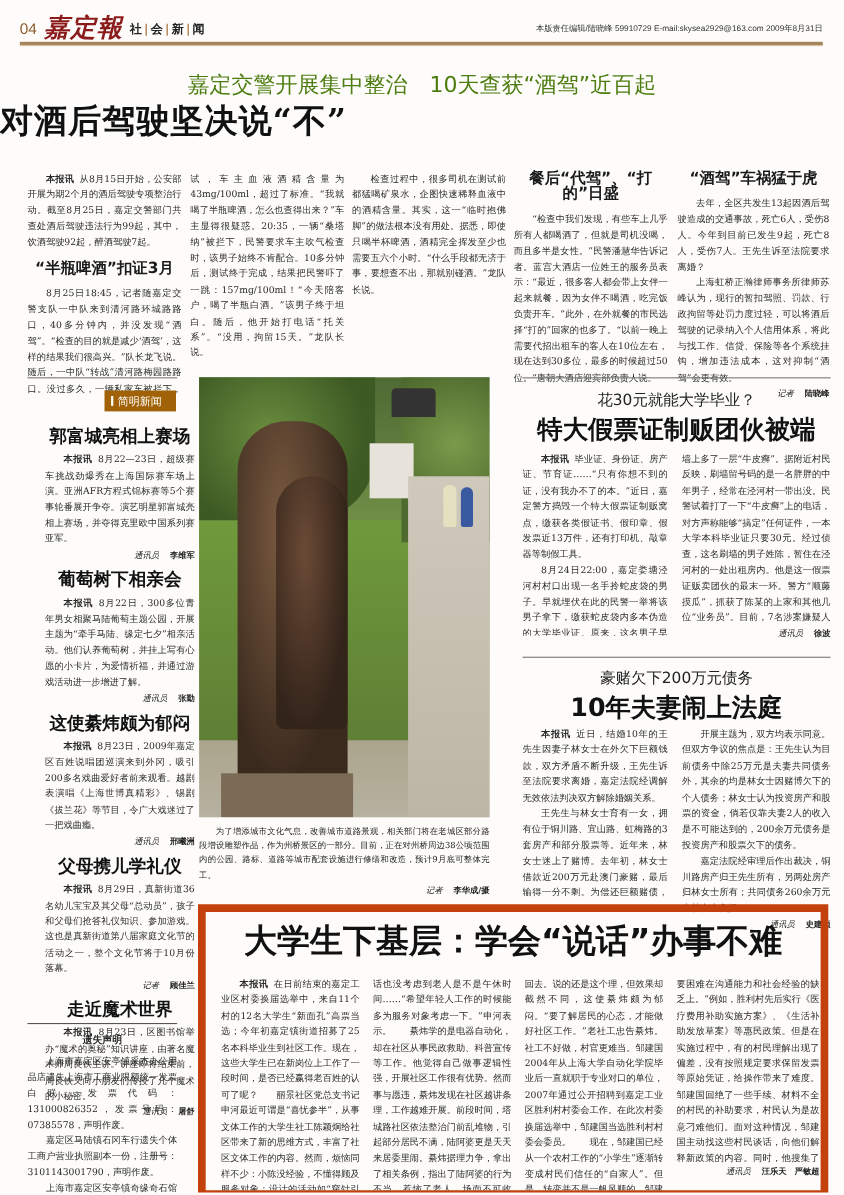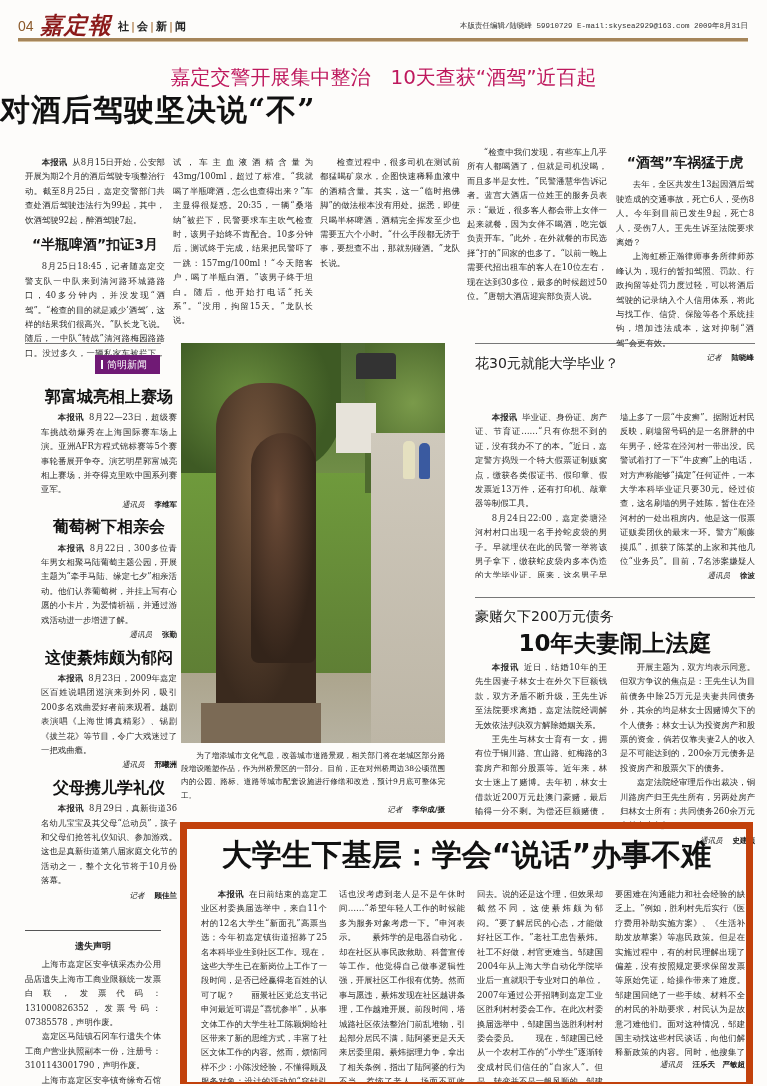"本版责任编辑/陆晓峰 59910729" #editor { font-family: Liberation Mono, monospace -> Liberation Sans, sans-serif }
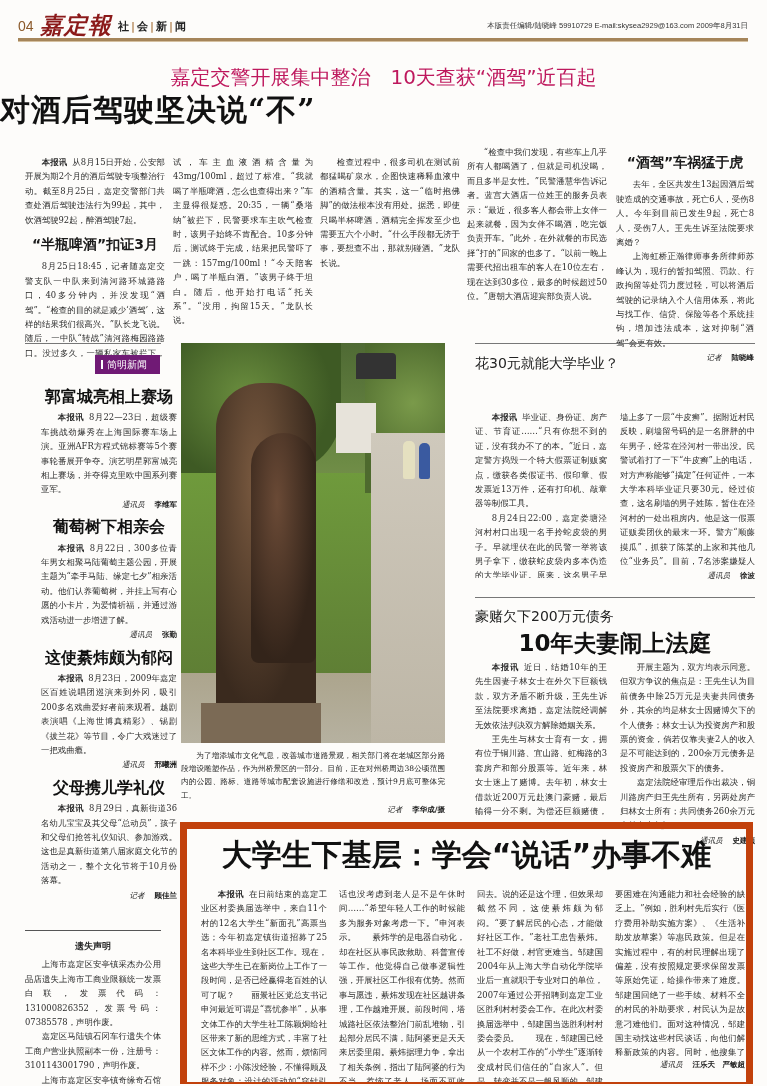"嘉定交警开展集中整治 10天查获“酒驾”近百起" #lead-kicker { color: #be185d -> #4d7c0f }
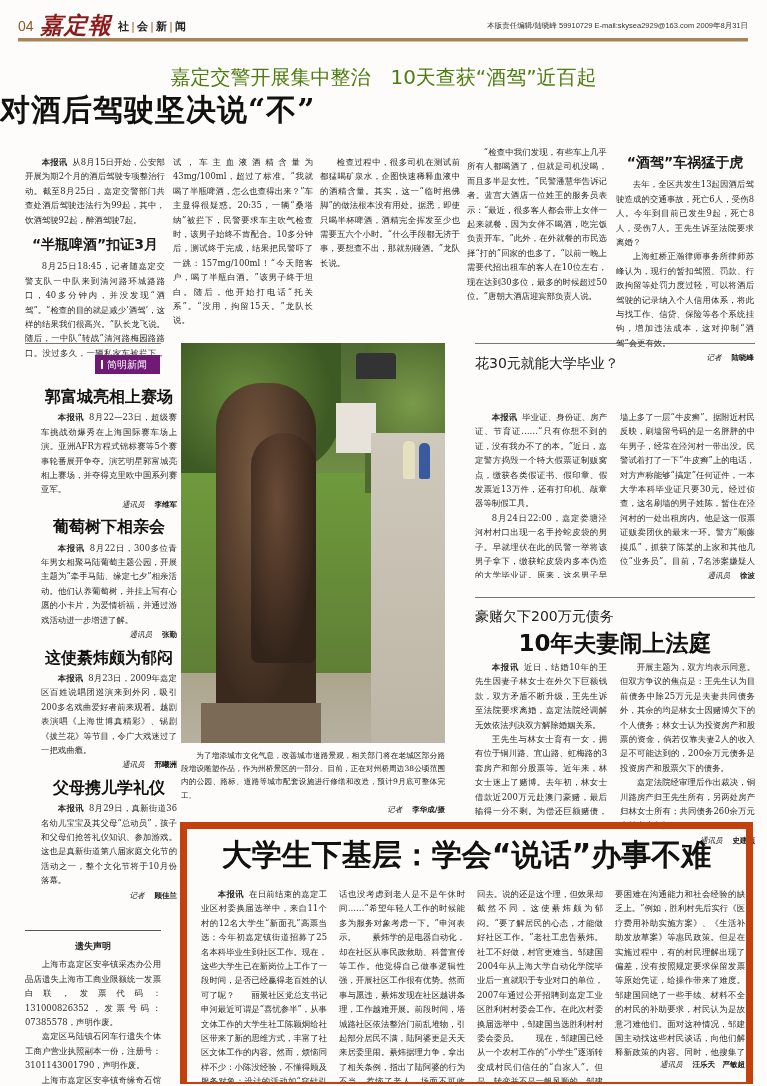"餐后“代驾”、“打的”日盛" div.subhead { html: none -> <div>餐后“代驾”、“打的”日盛</div> }
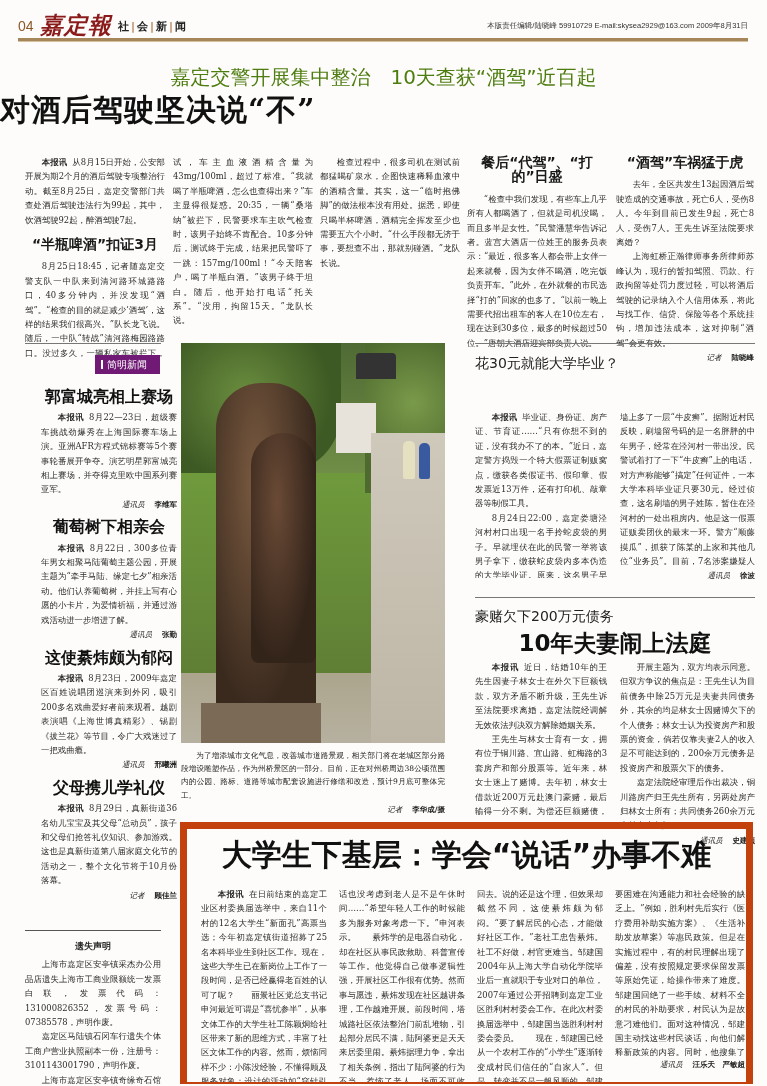"简明新闻" #brief-badge { background: #701a75 -> #a16207 }
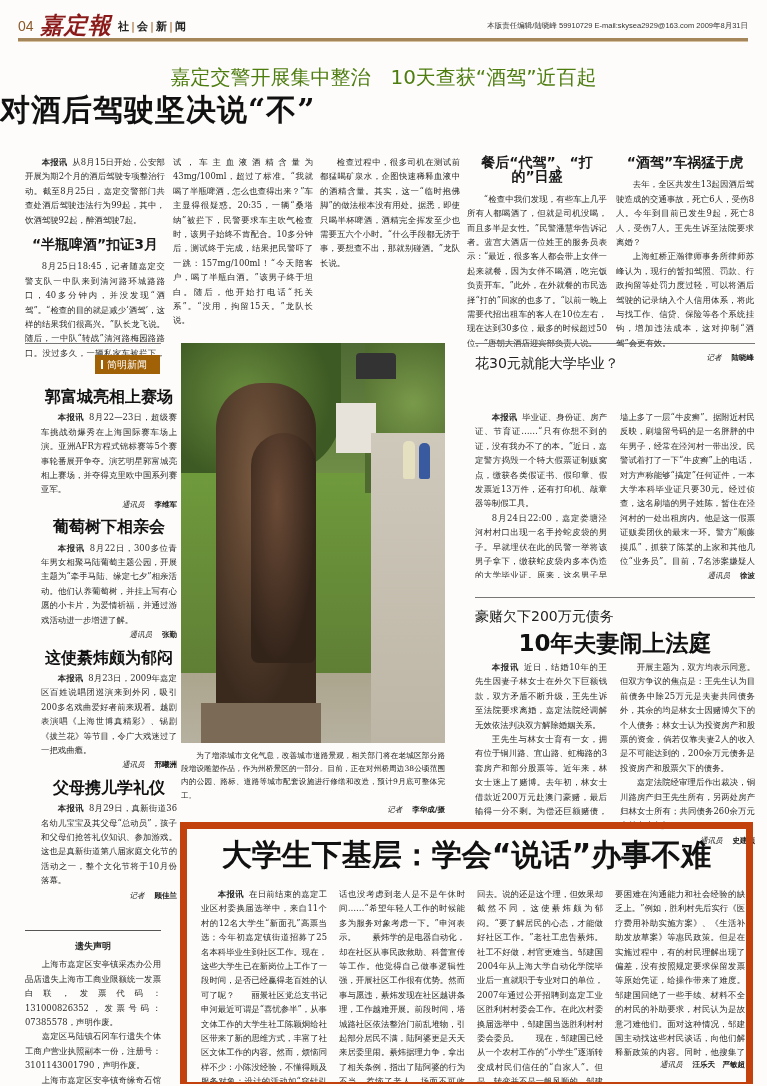"花30元就能大学毕业？" .kicker2 { text-align: left -> center }
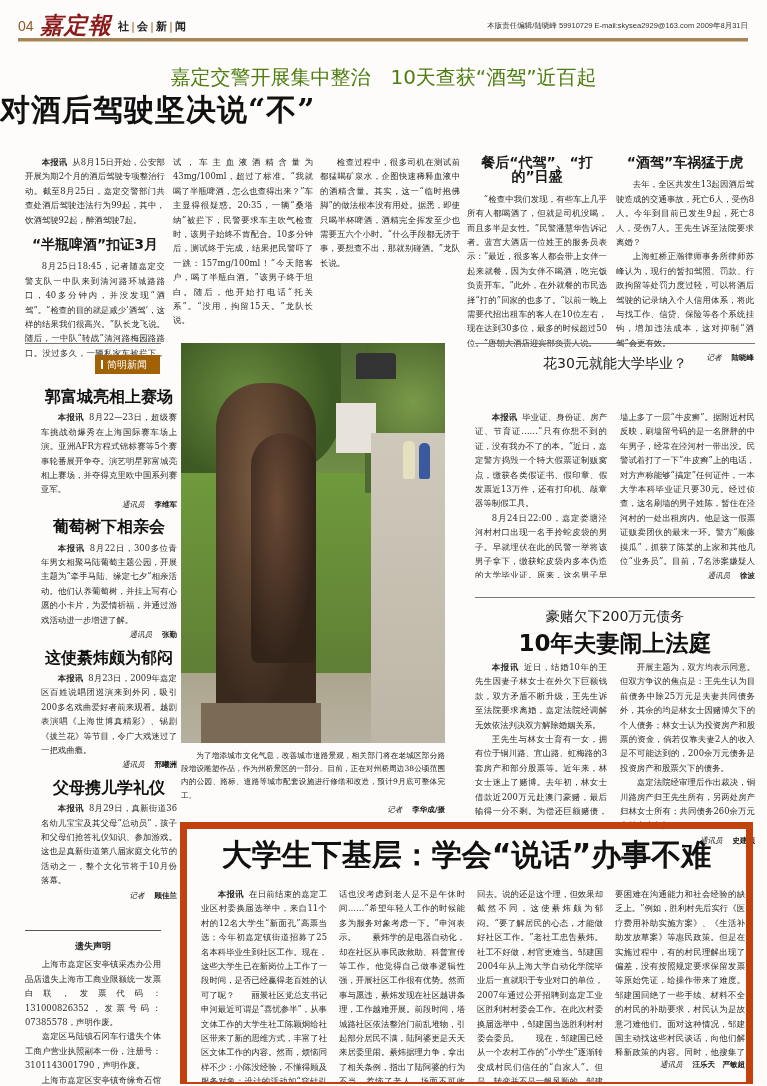"特大假票证制贩团伙被端" div.title2 { html: none -> <div>特大假票证制贩团伙被端</div> }
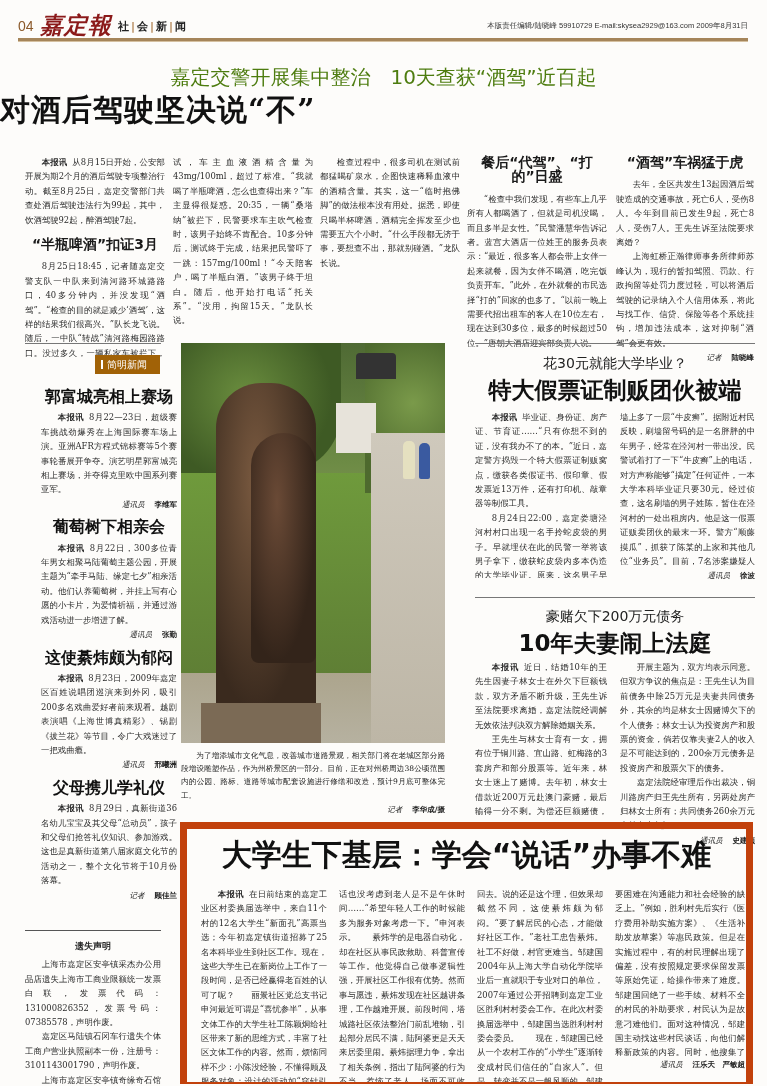"走近魔术世界" div.brief-item { html: none -> <div> <div>走近魔术世界</div> <p><span>本报讯</span><span>8月23日，区图书馆举办“魔术的奥秘”知识讲座，由著名魔术师周良铁主讲。讲座即将结束前，周良铁又向小朋友们传授了几个魔术的小秘密。</span></p> <div><span>通讯员</span><span>屠舒</span></div> </div> }
